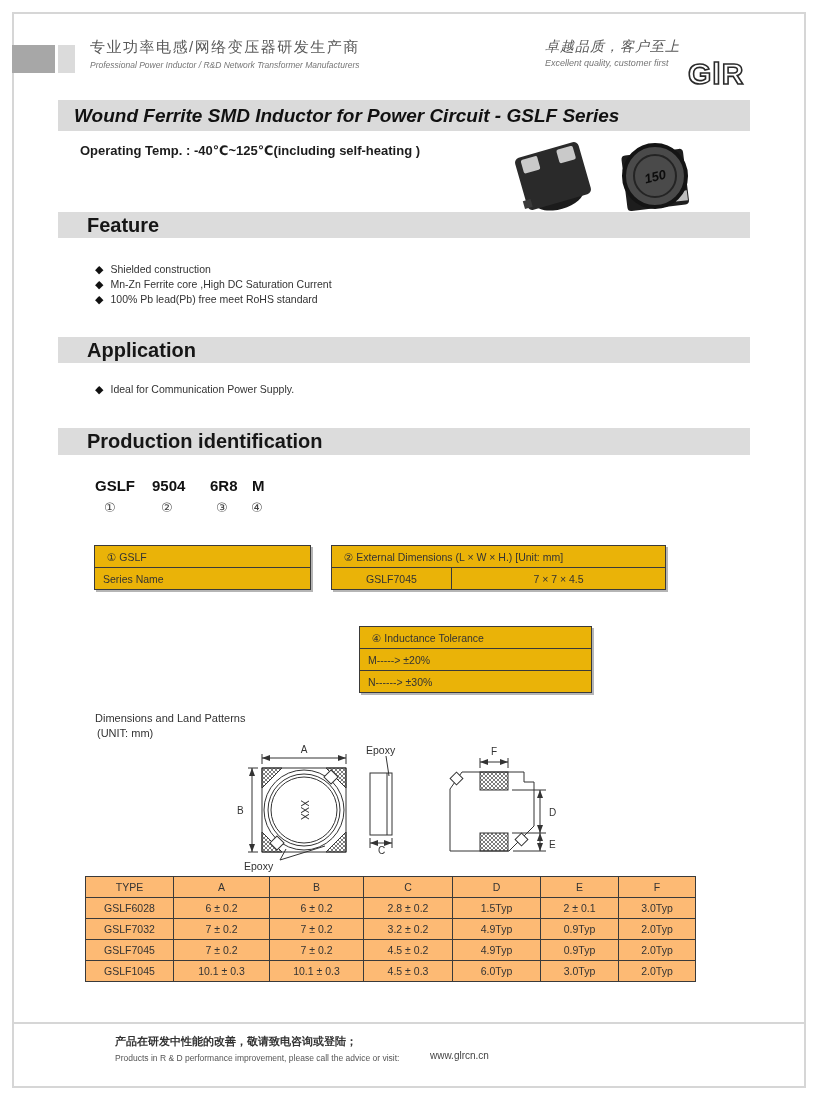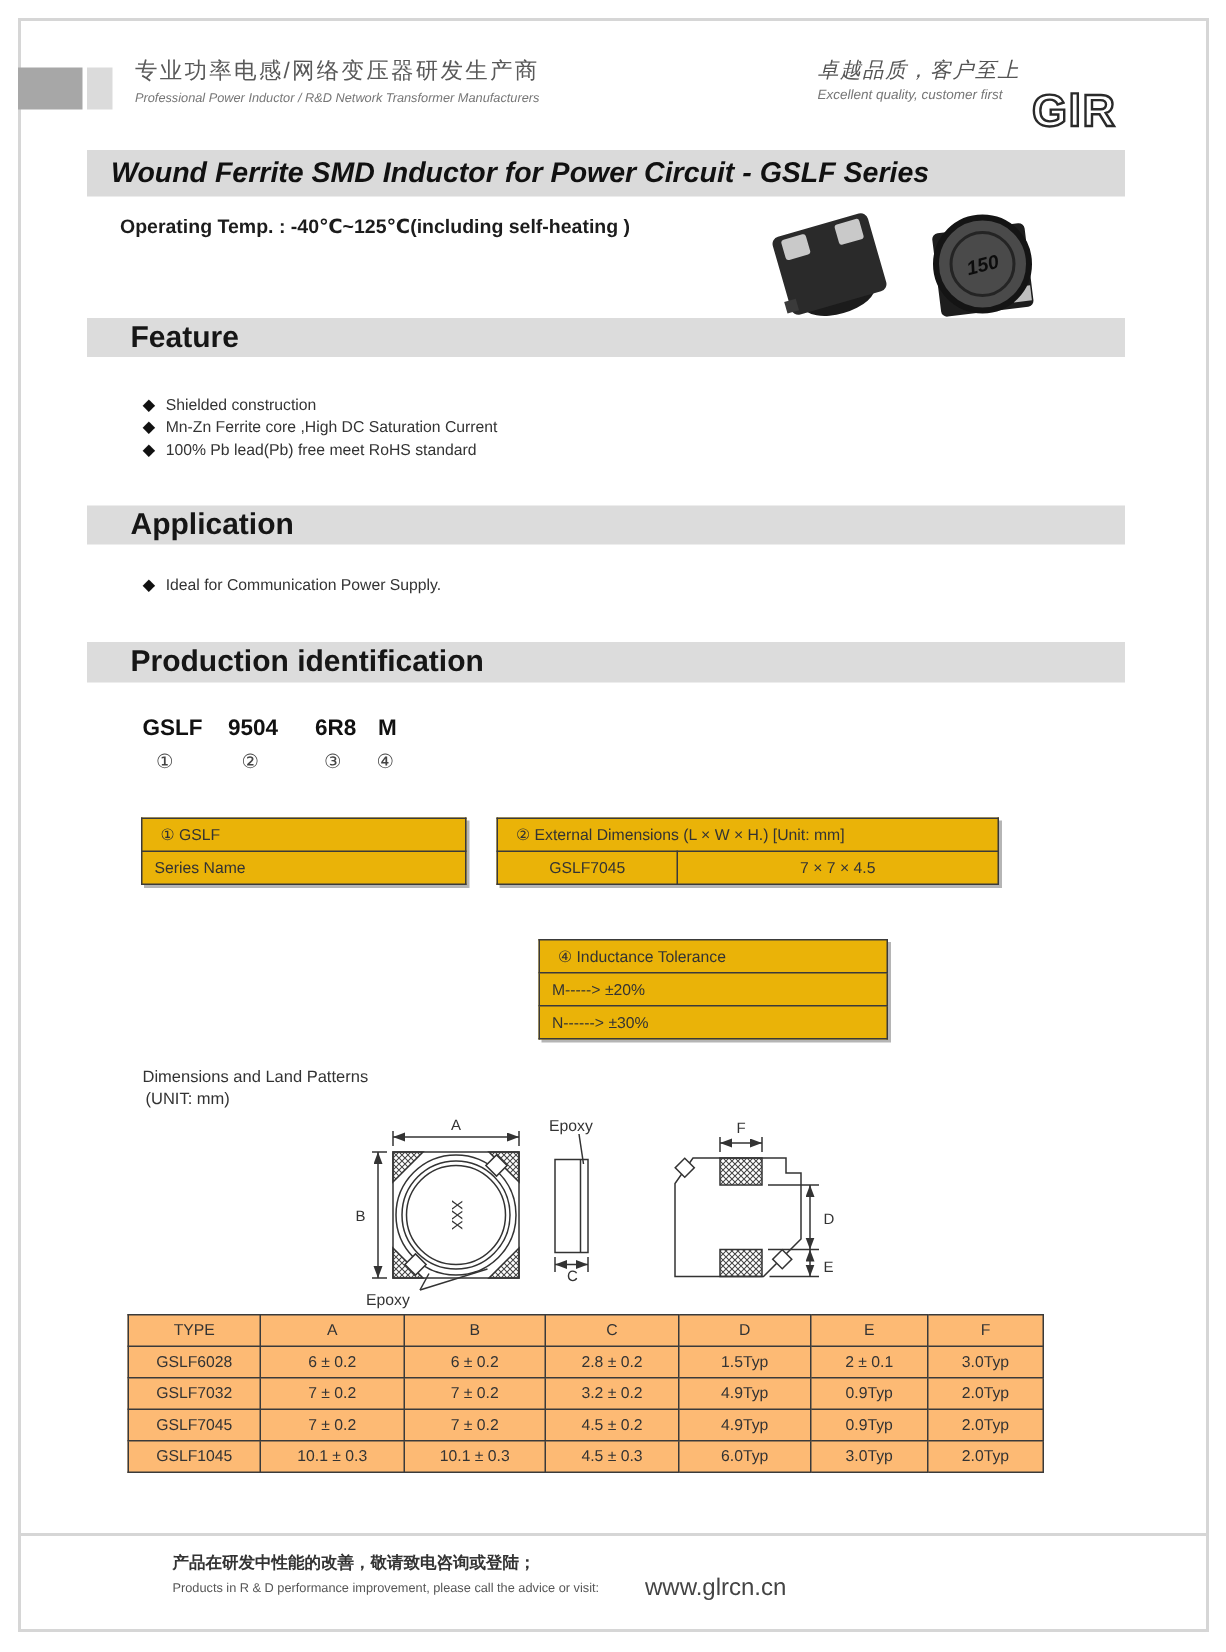"www.glrcn.cn" .foot-web { font-size: 16px -> 10px }
